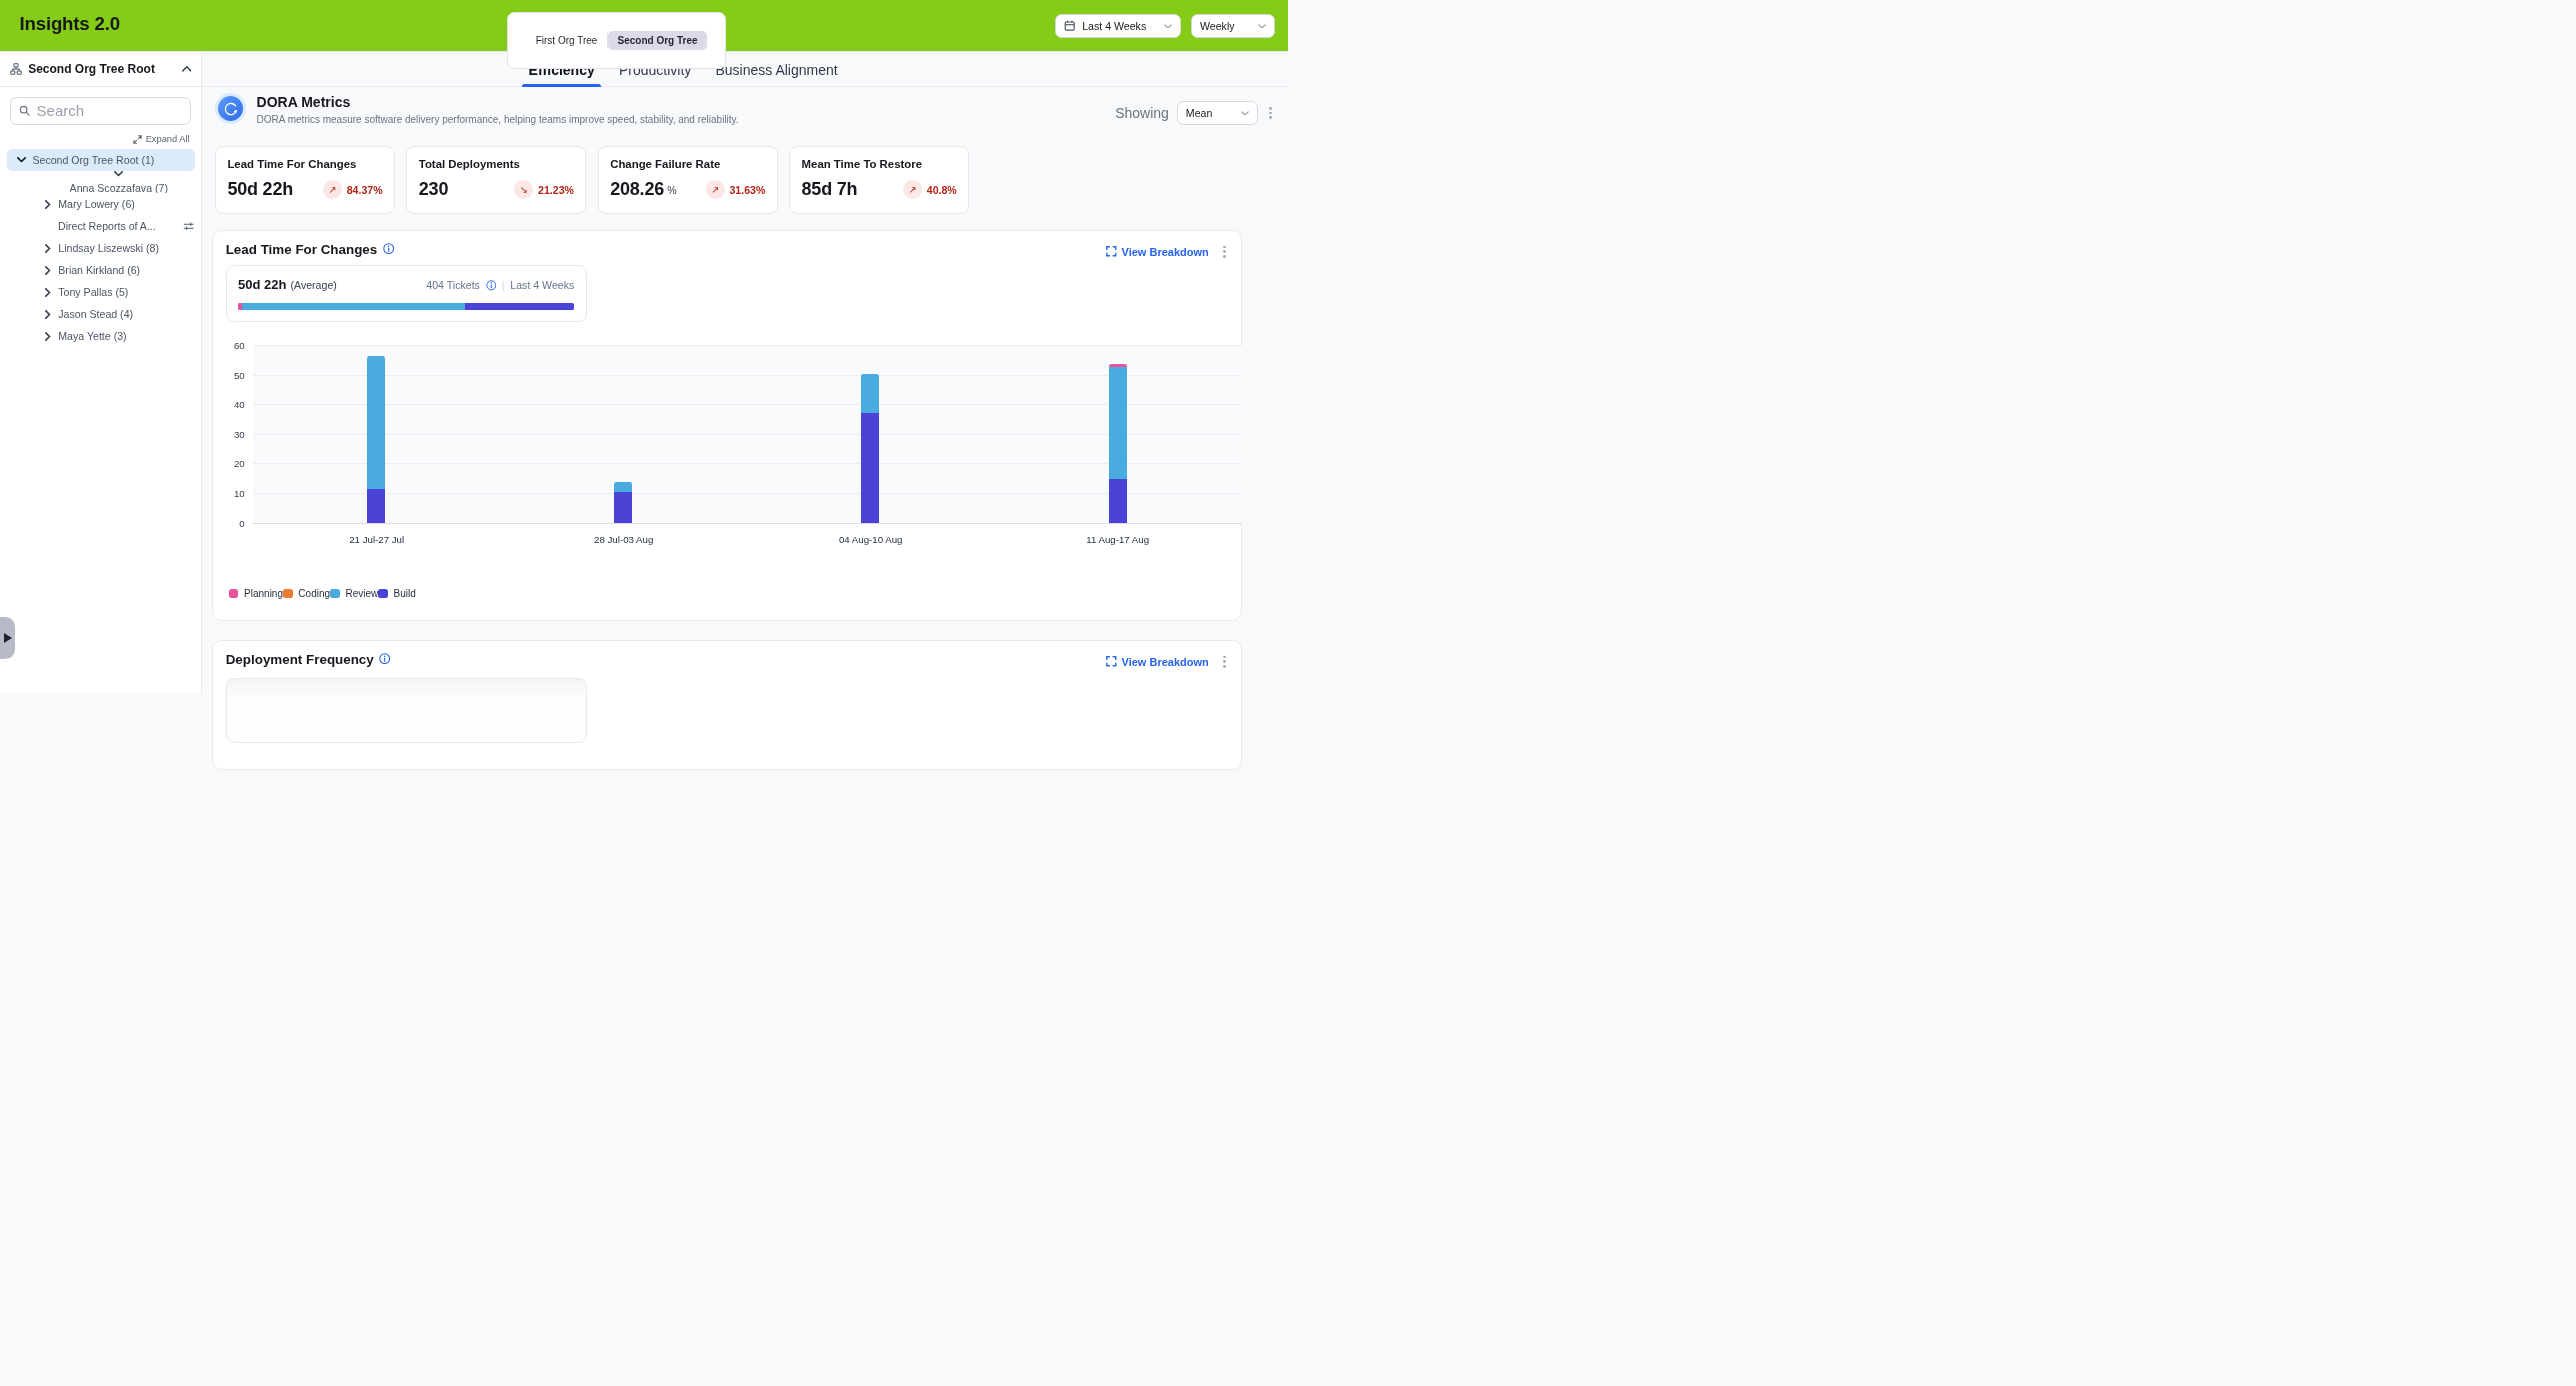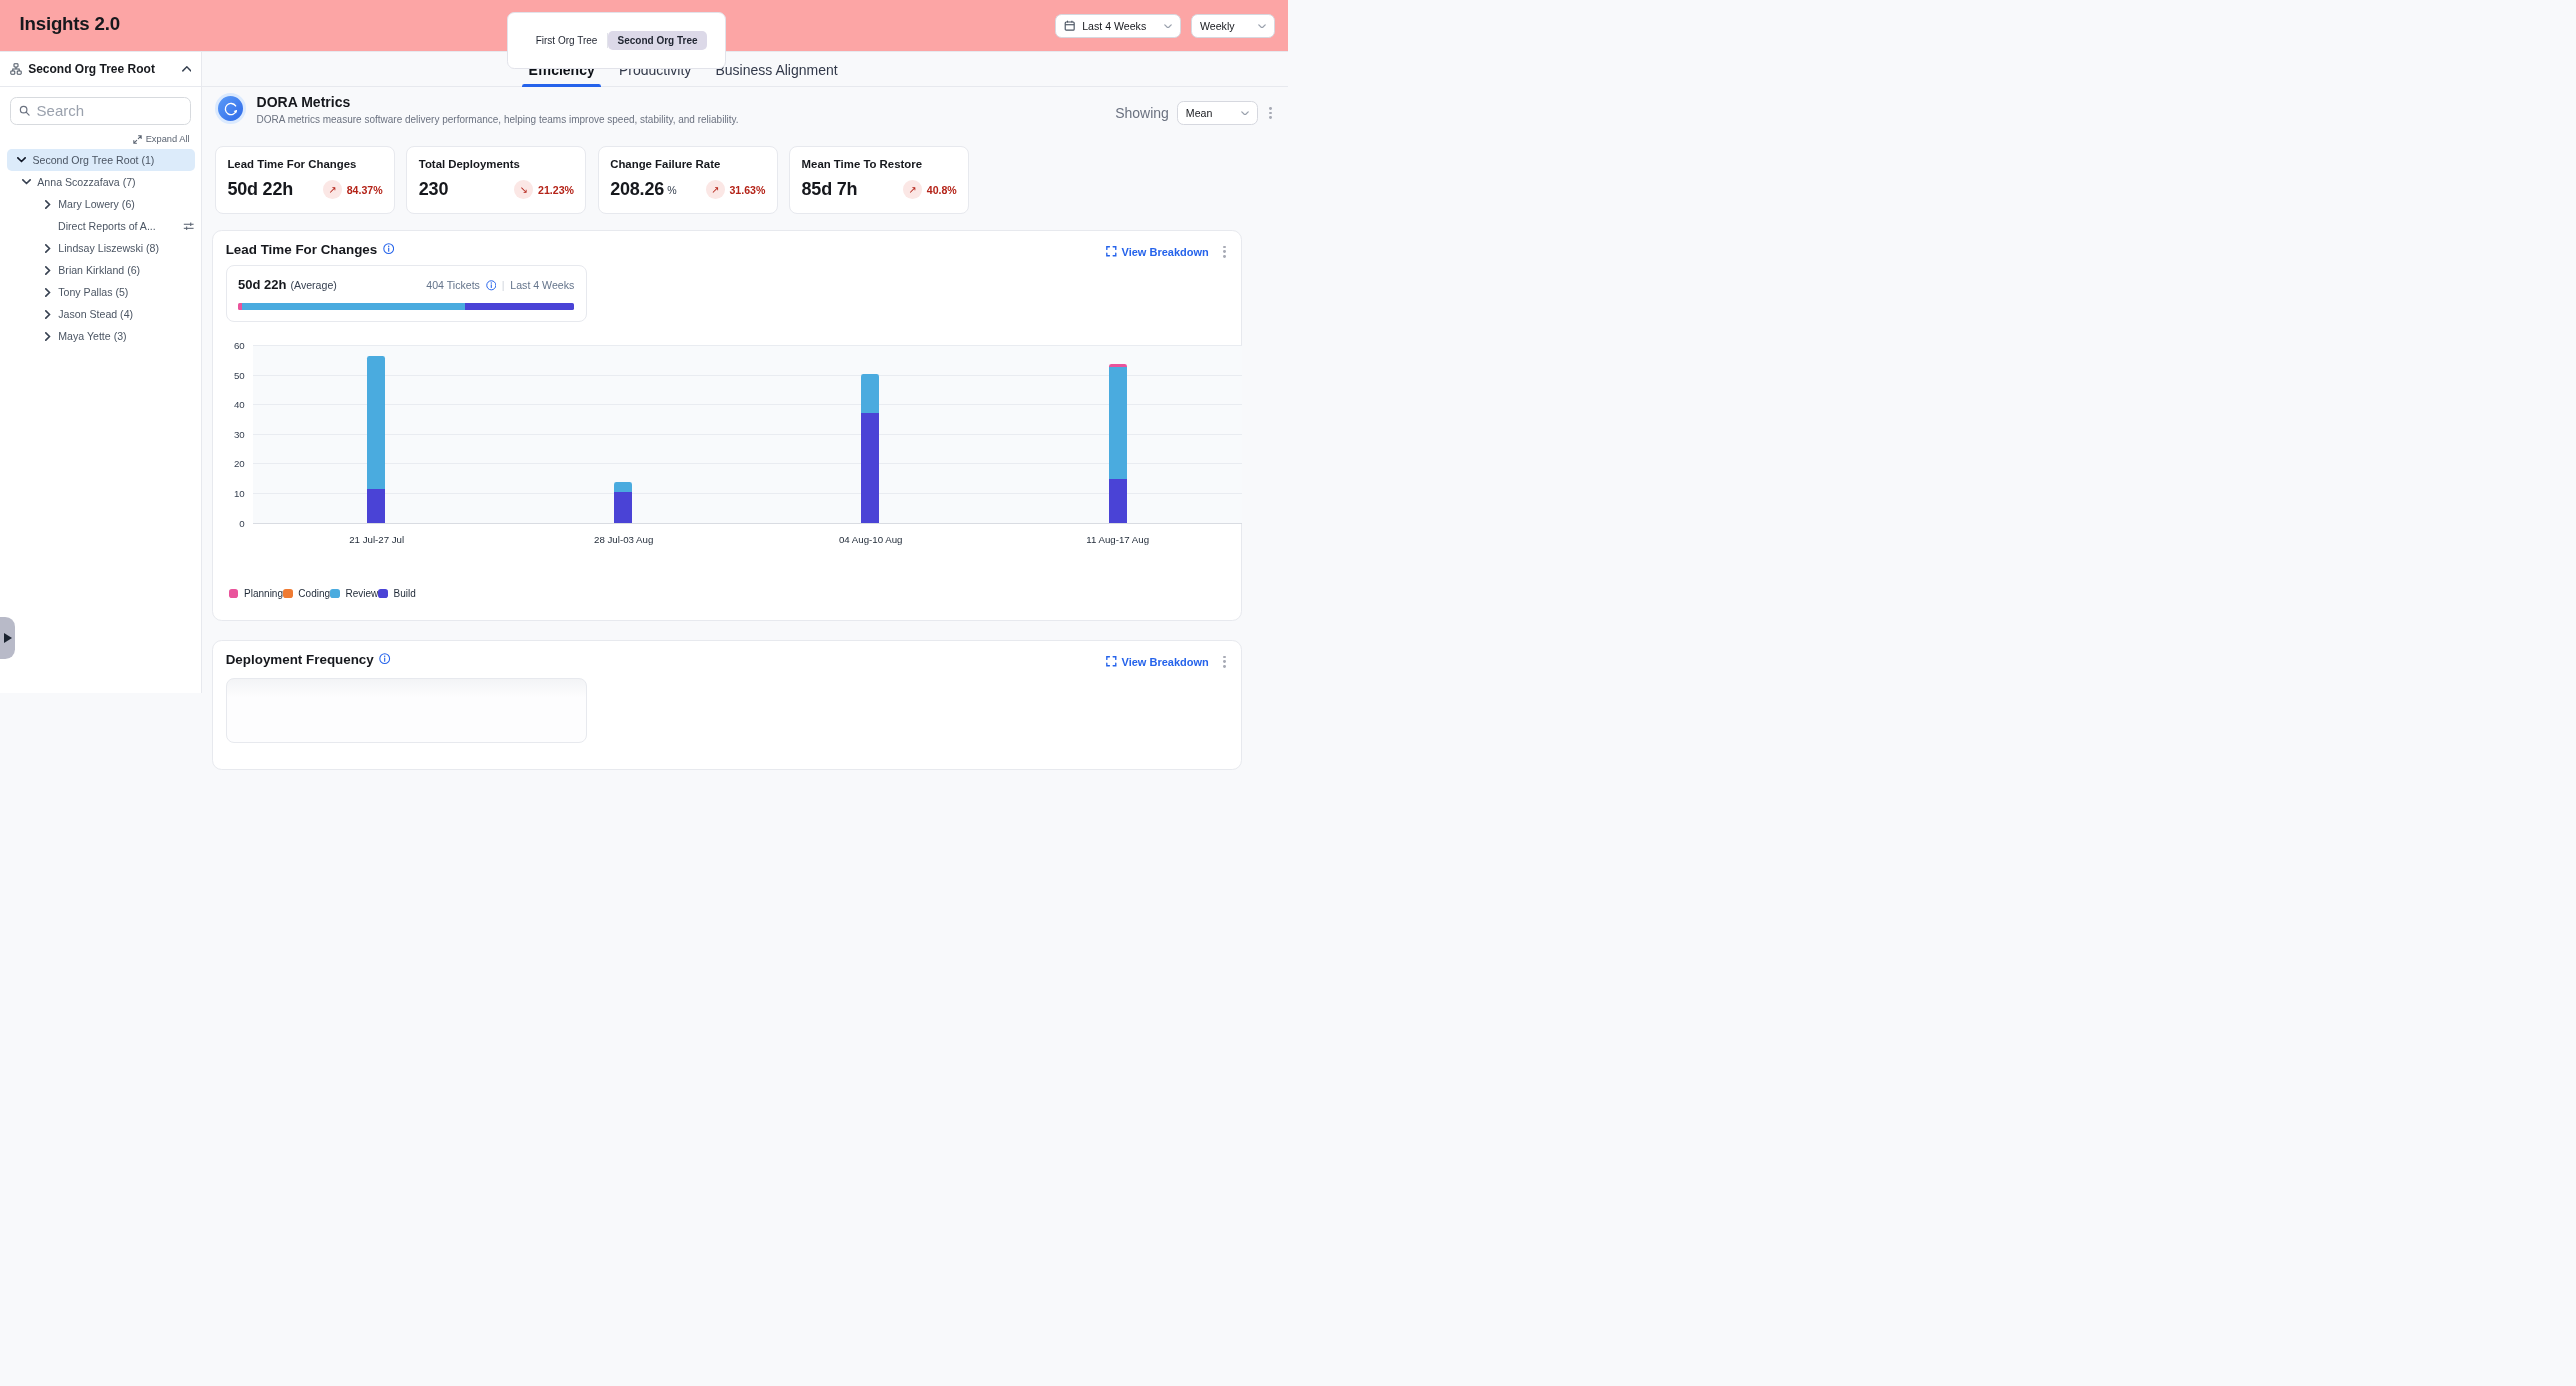"Insights 2.0" .topbar { background: #fca5a5 -> #84cc16 }
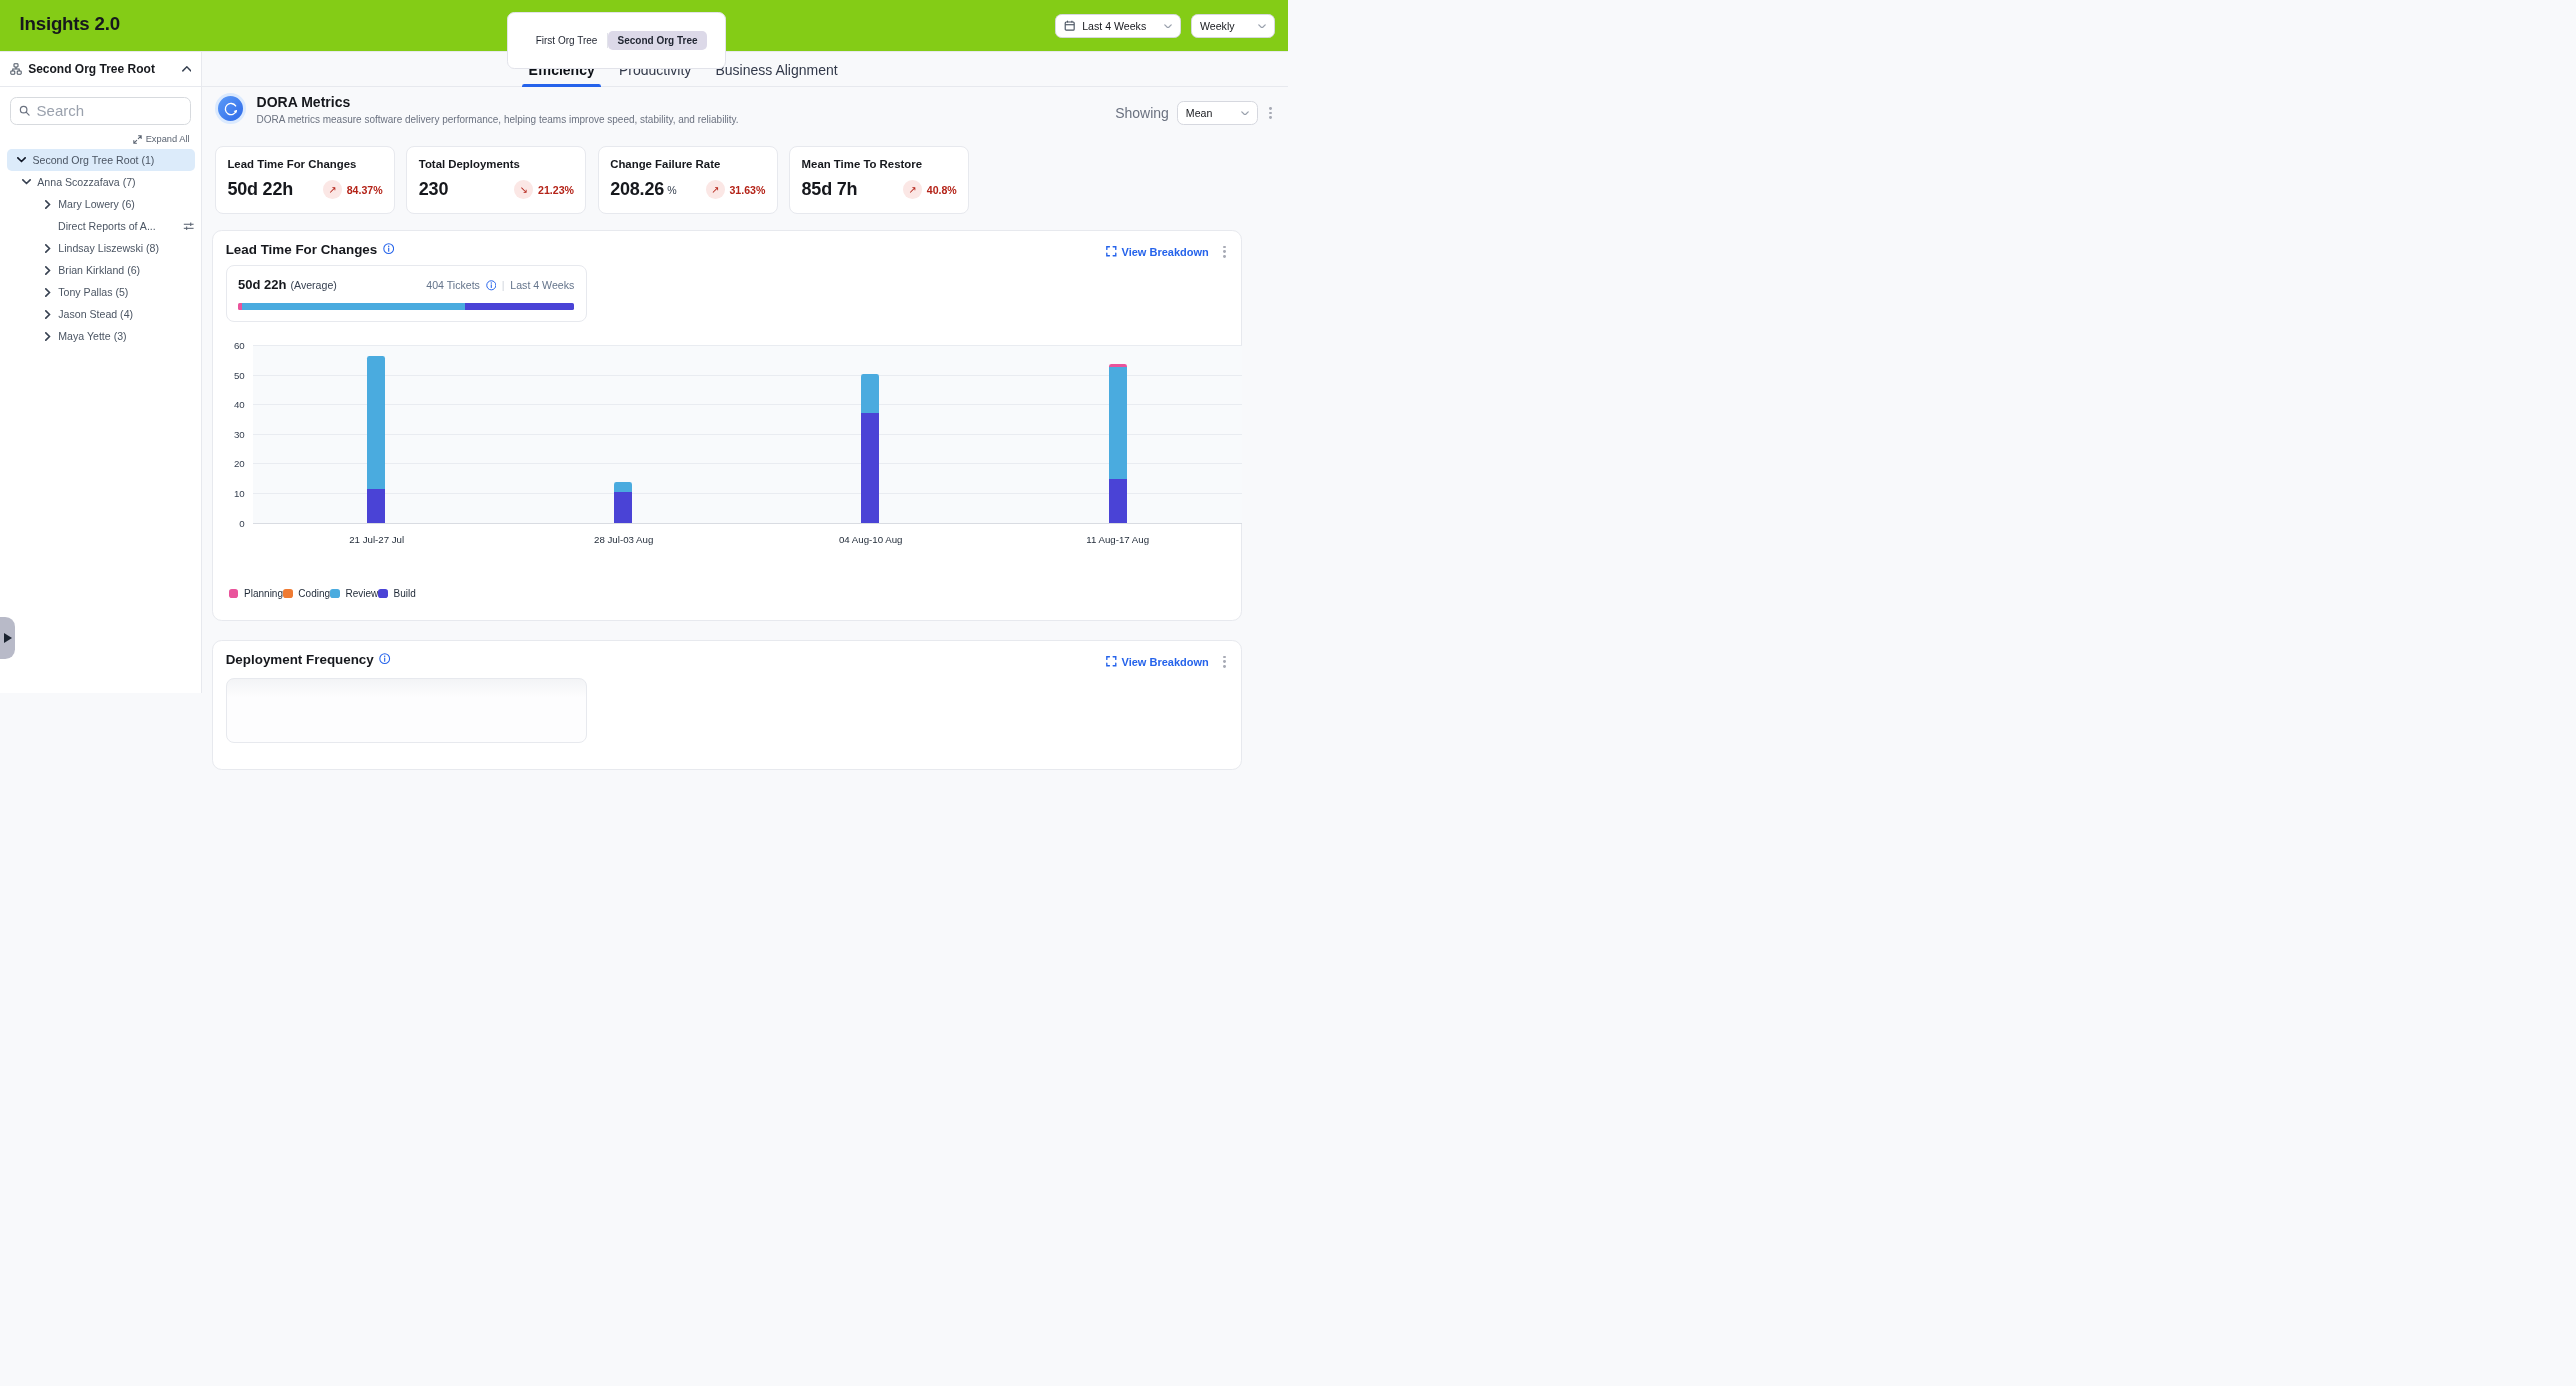"Anna Scozzafava (7)" .ind1 { flex-direction: none -> column; padding-left: 21px -> 43px }
